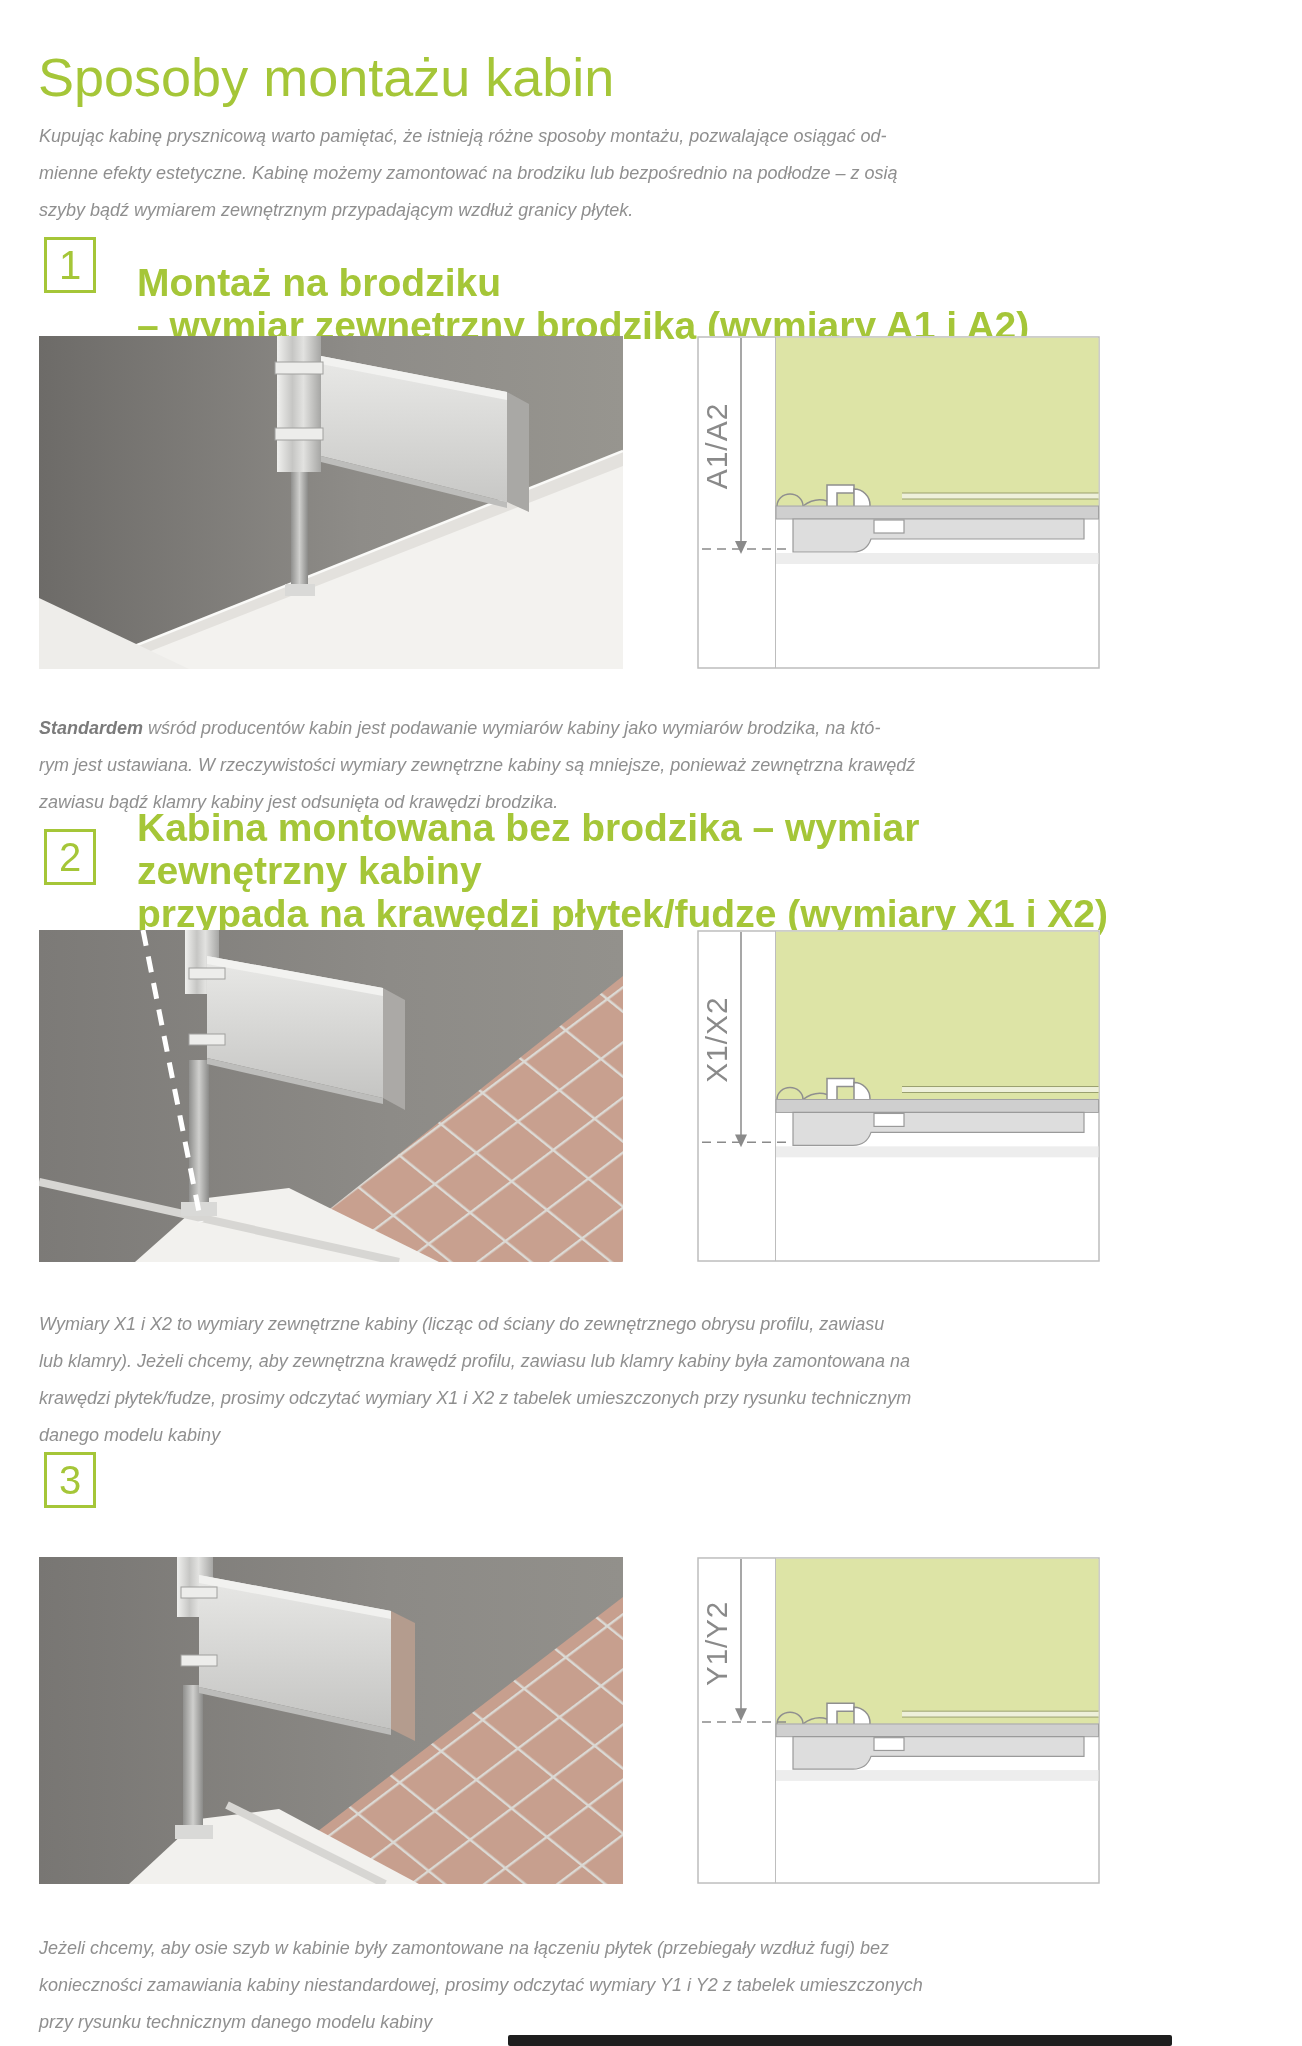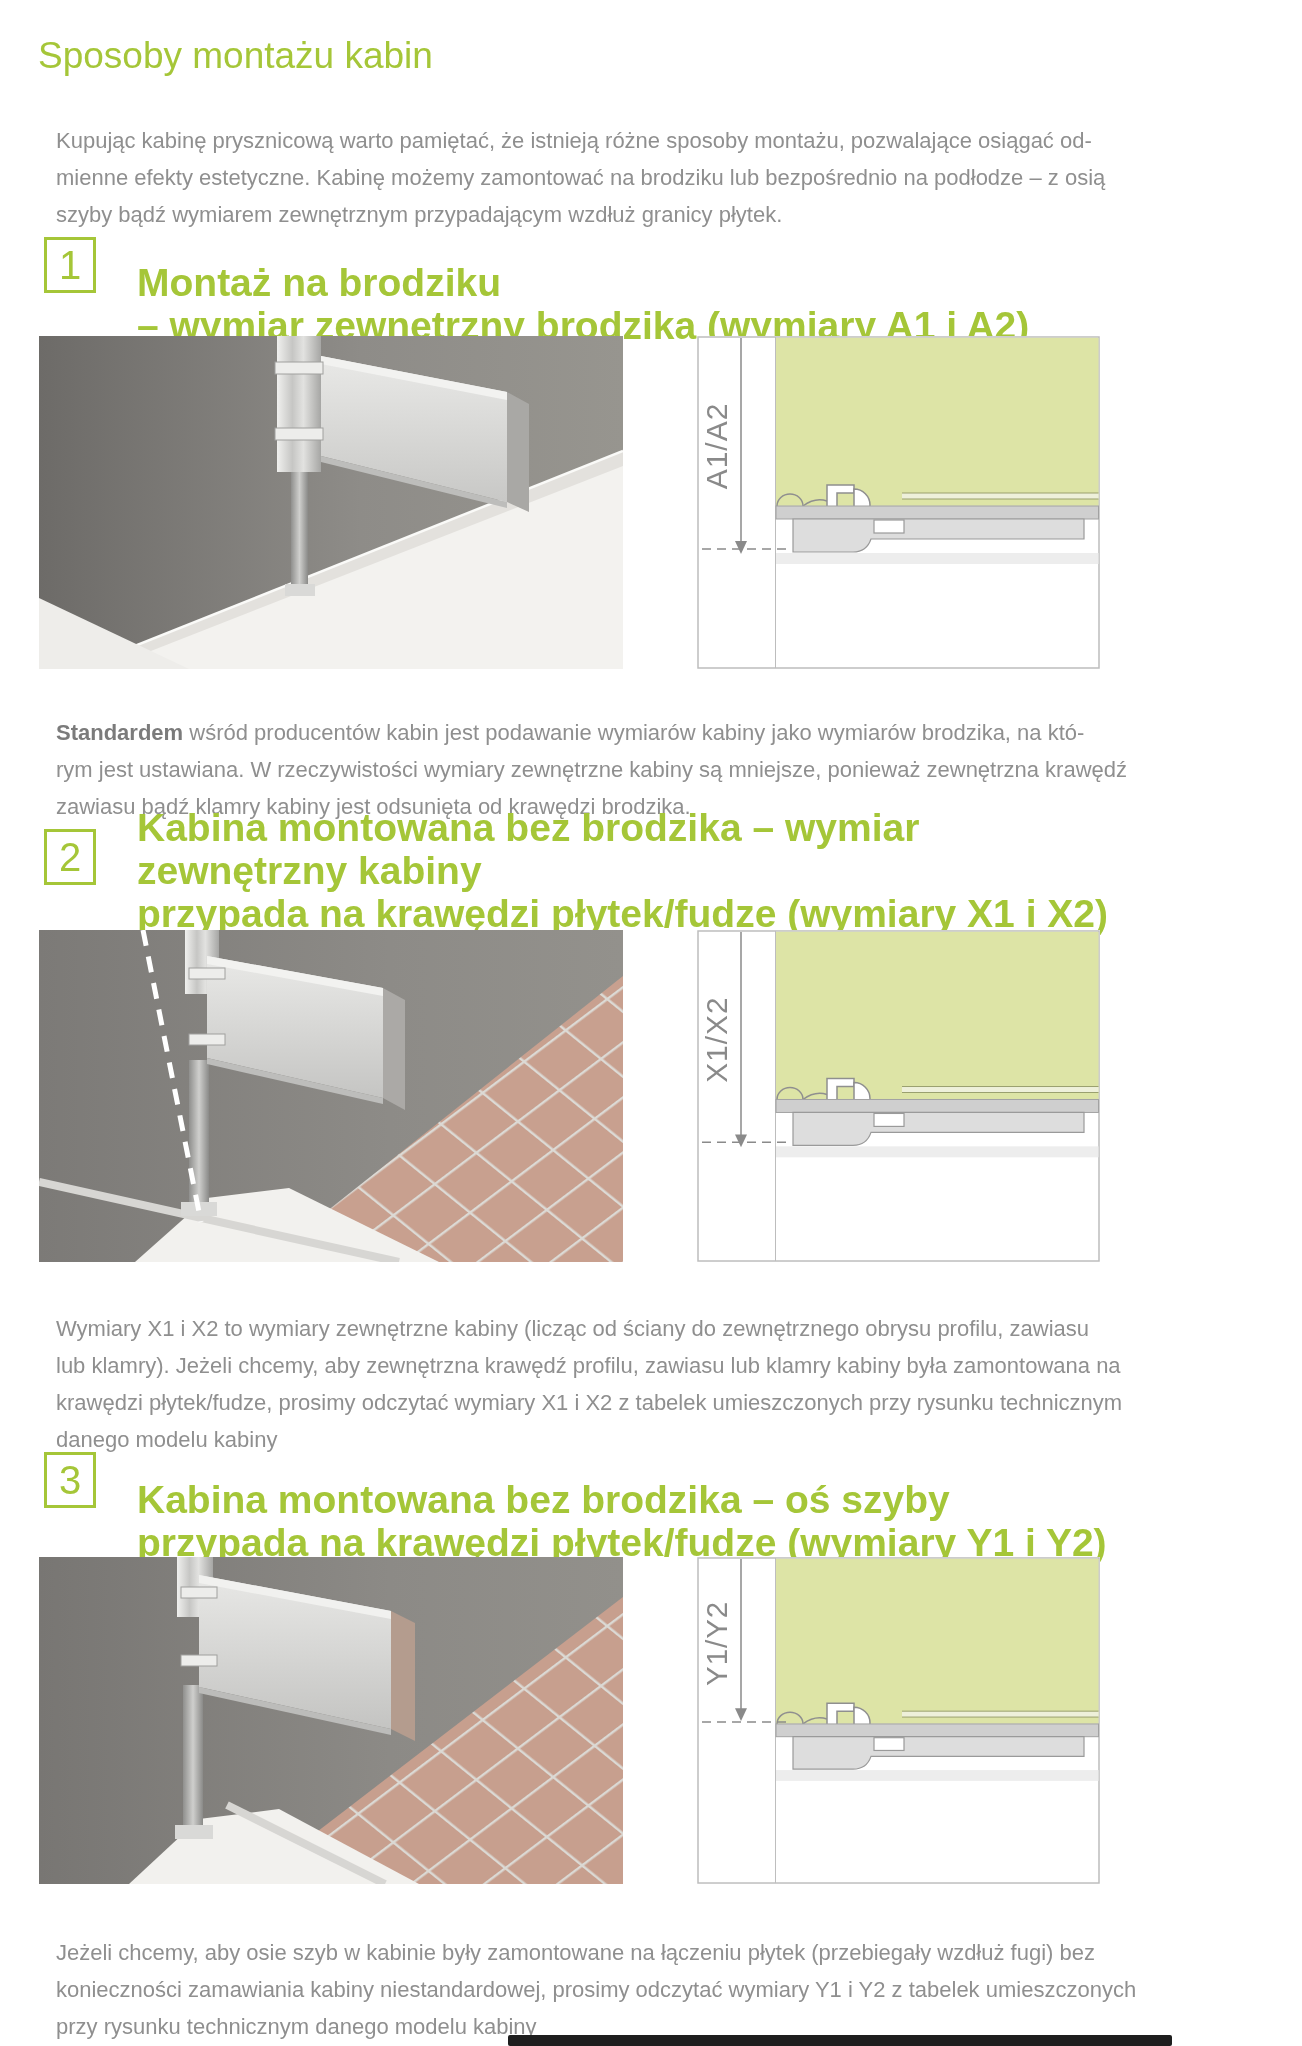"Sposoby montażu kabin" .title { font-size: 37px -> 54px }
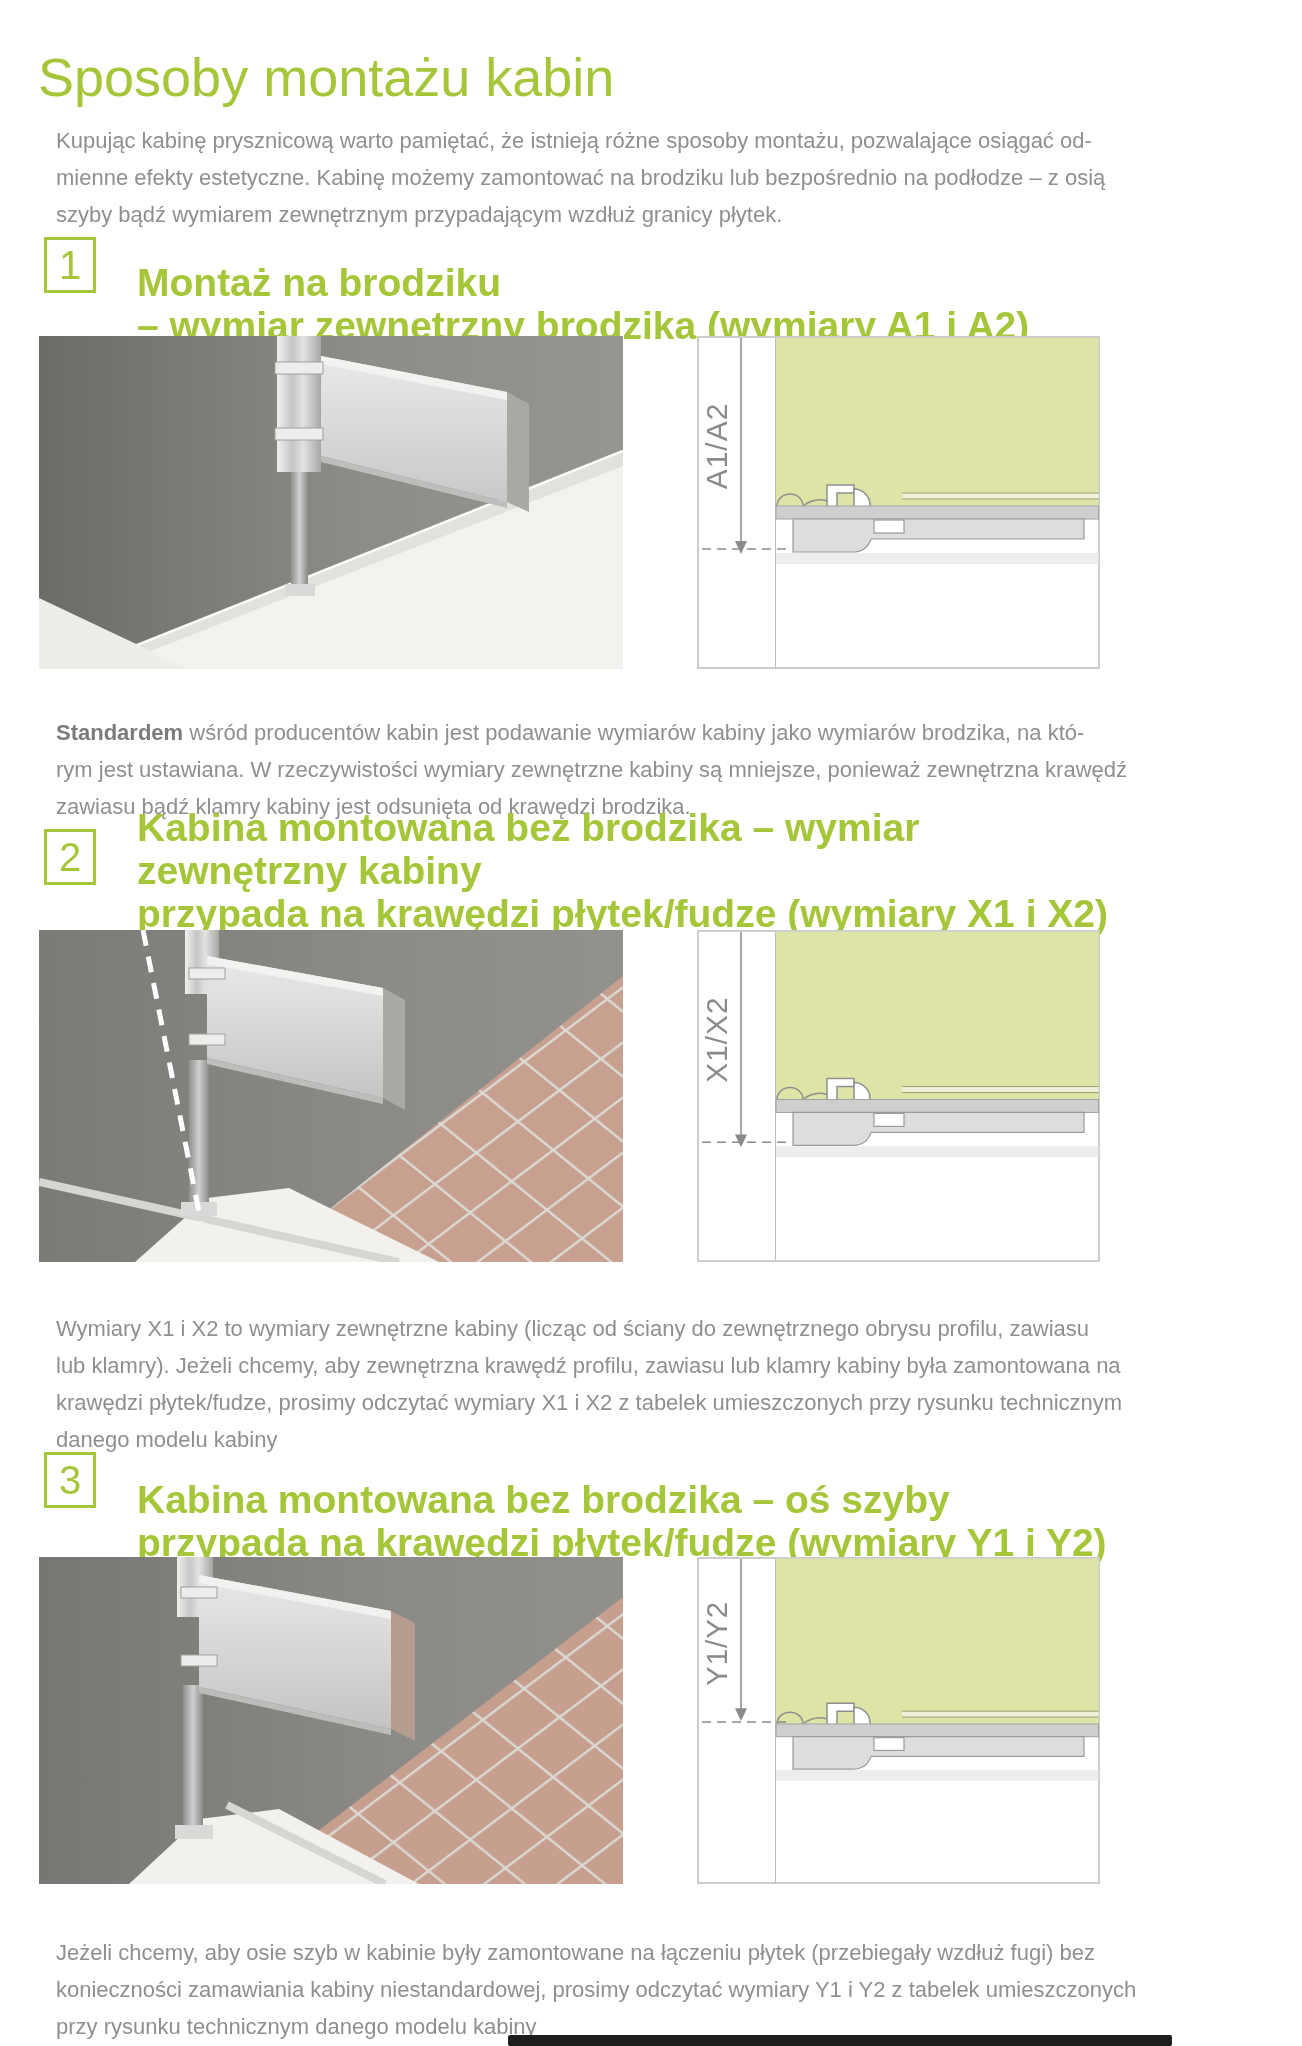"Kupując kabinę prysznicową warto" .para { font-size: 22px -> 18px; font-style: none -> italic; left: 56px -> 39px }
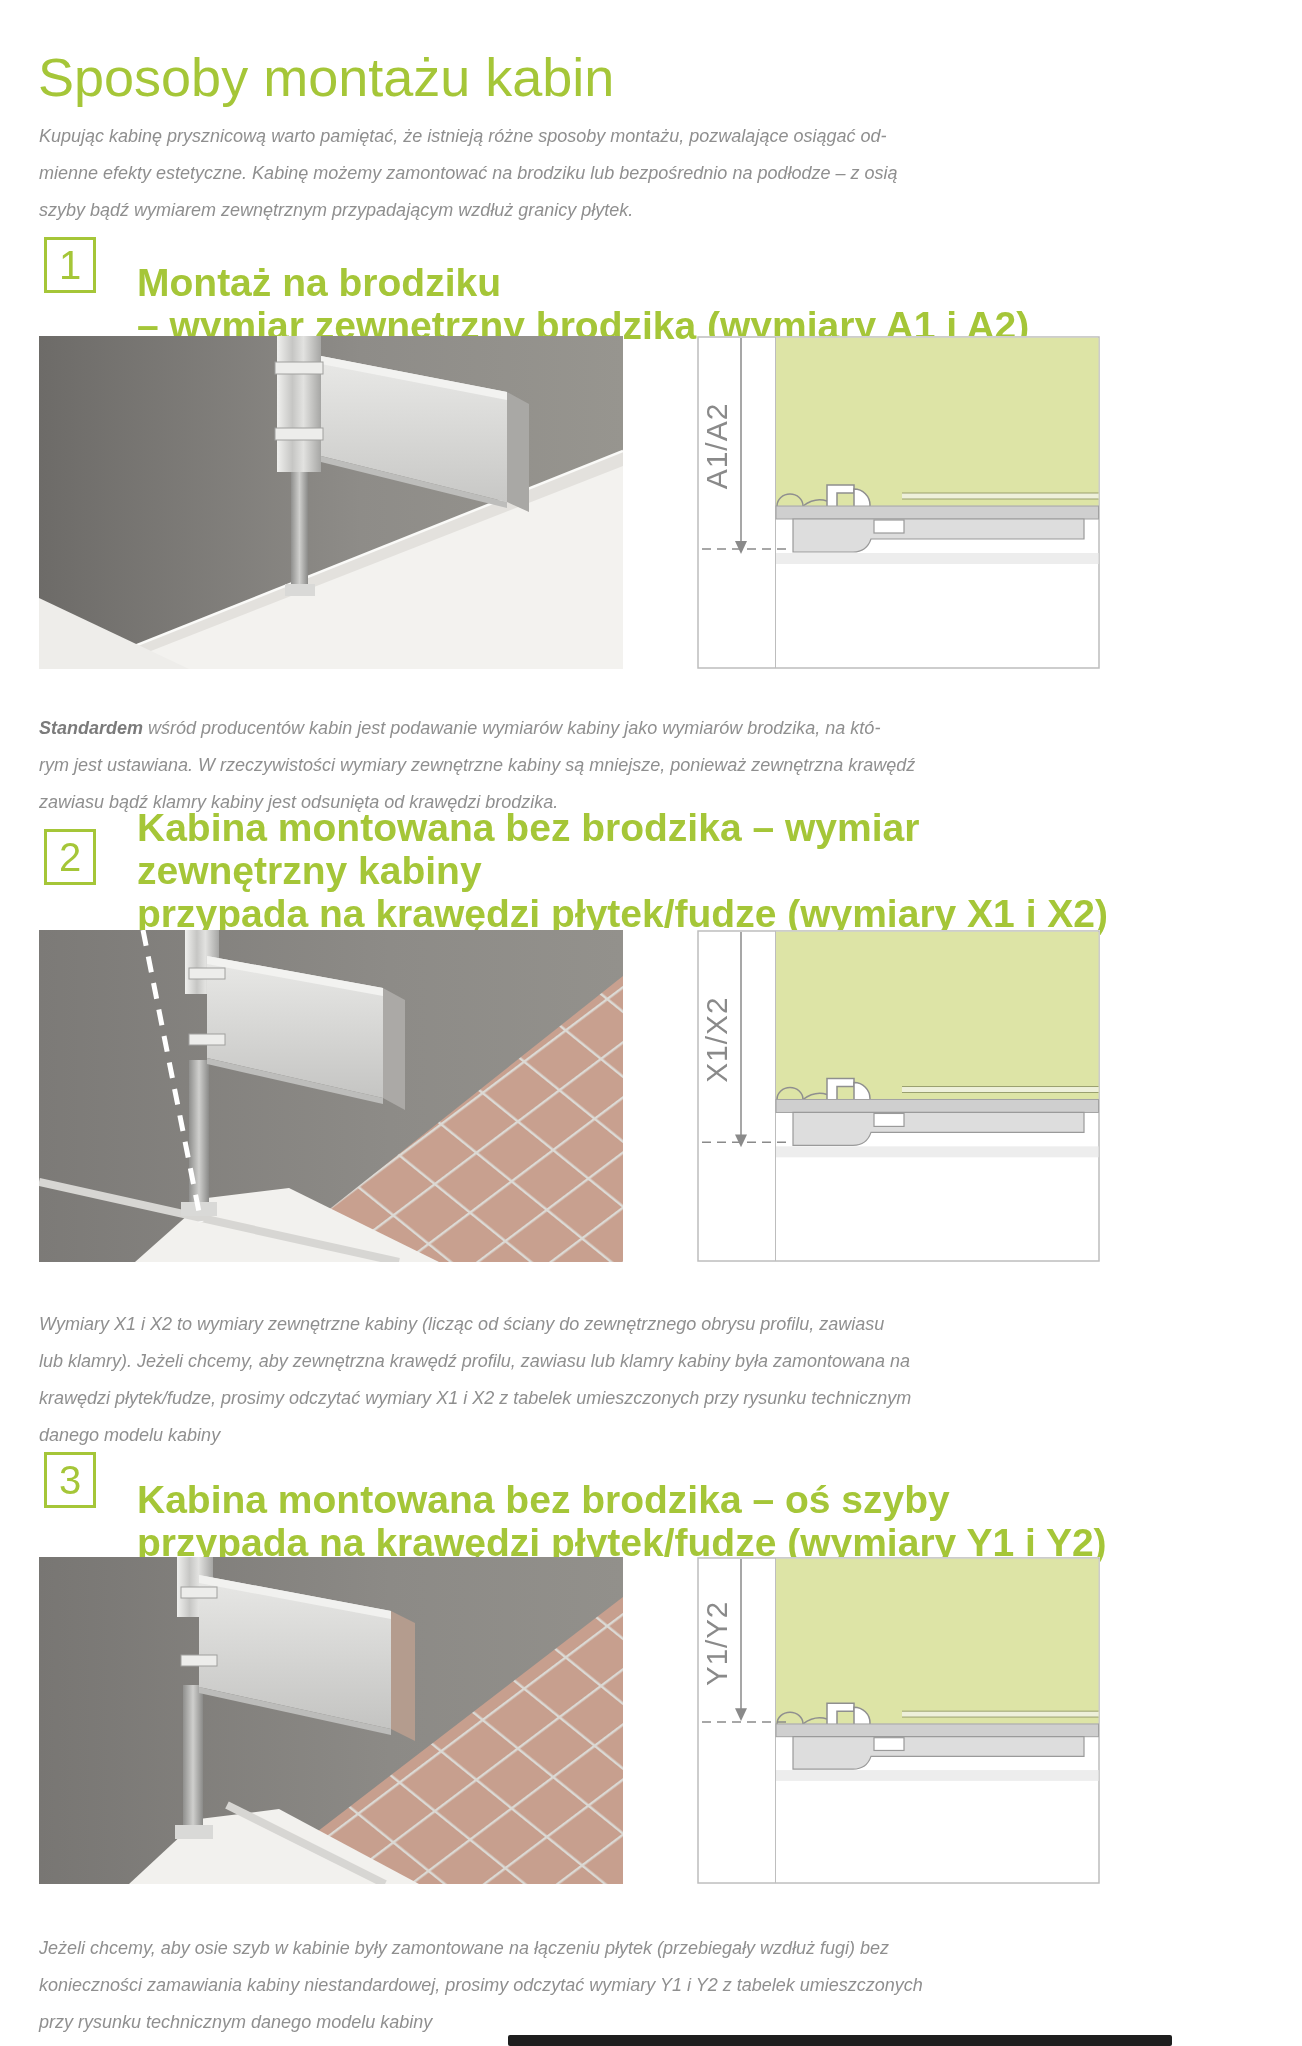"Kabina montowana bez brodzika – oś" h2.abs { html: <h2>Kabina montowana bez brodzika – oś szyby przypada na krawędzi płytek/fudze (wymiary Y1 i Y2)</h2> -> none }
